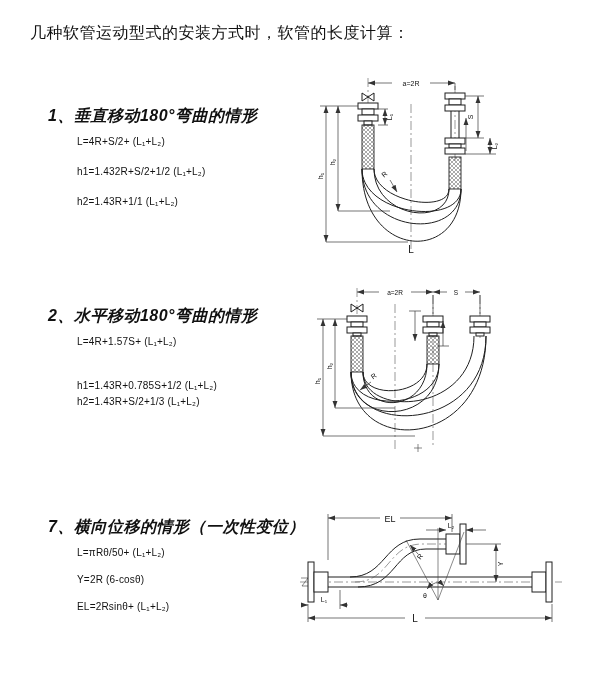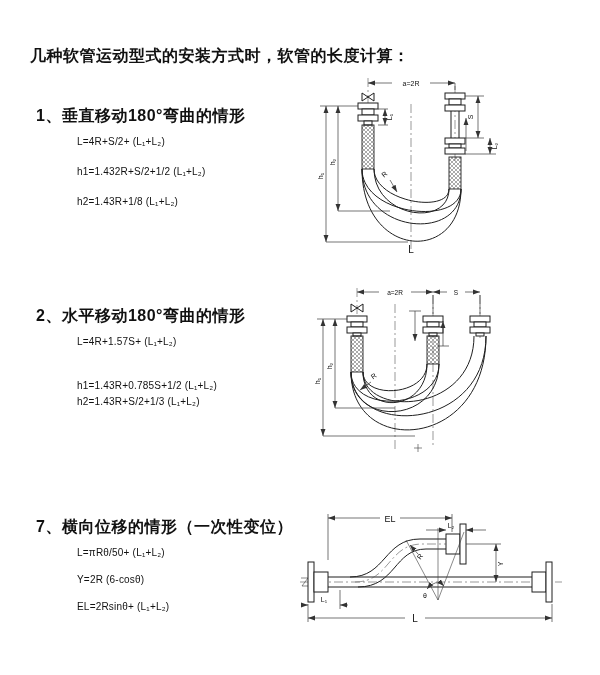"几种软管运动型式的安装方式时，软管的长度计算：" .title { font-weight: 700 -> 400; margin-top: 23px -> none }
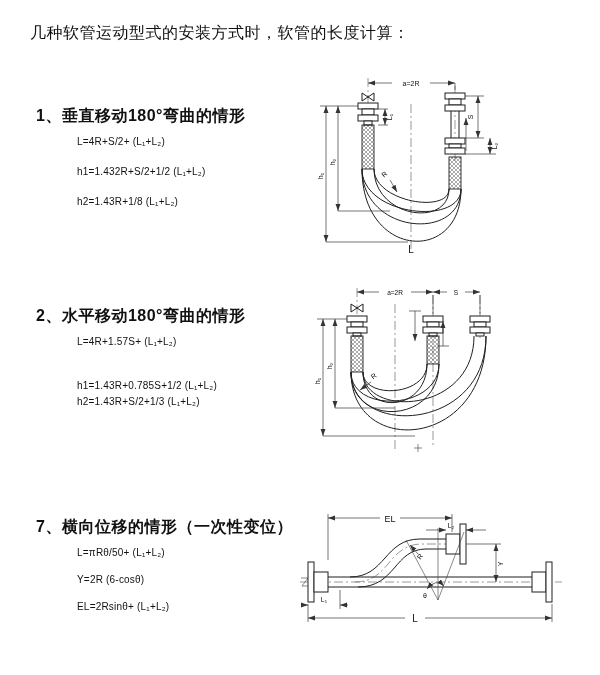"1、垂直移动180°弯曲的情形" .sec-heading { font-style: none -> italic; left: 36px -> 48px }
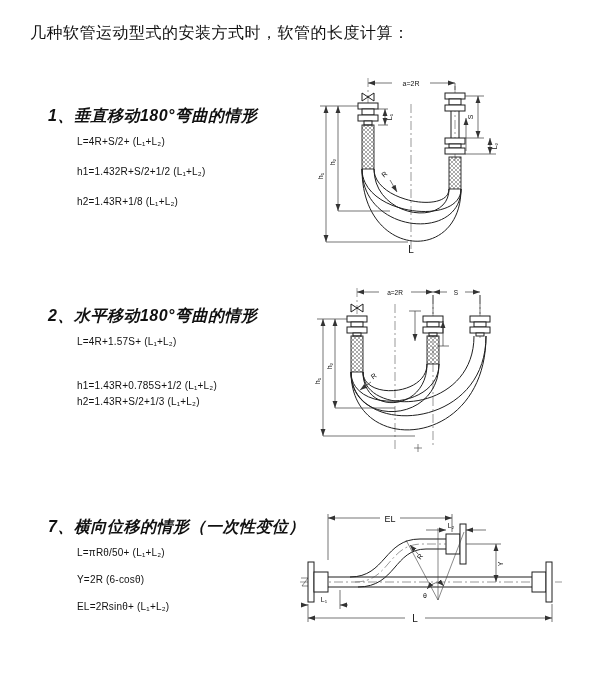"h2=1.43R+1/8 (L₁+L₂)" div.abs { text: 1.43R+1/8 -> 1.43R+1/1 }
